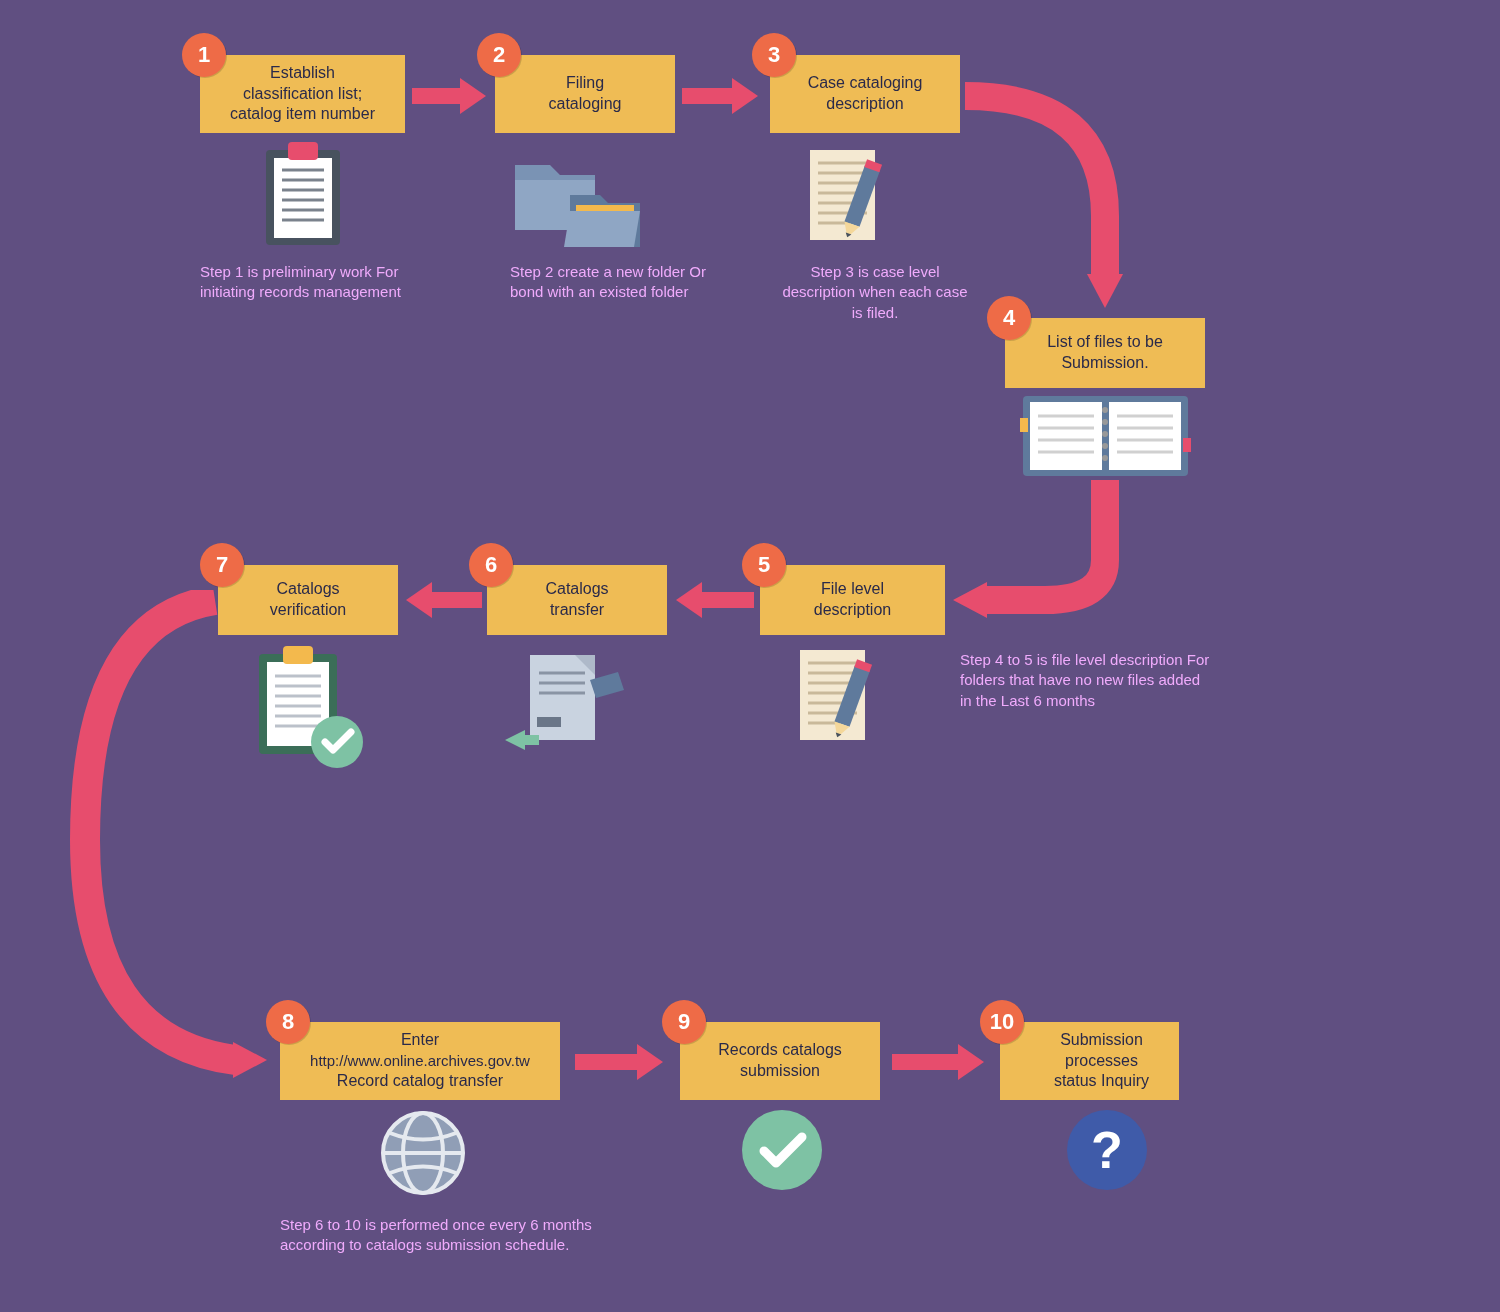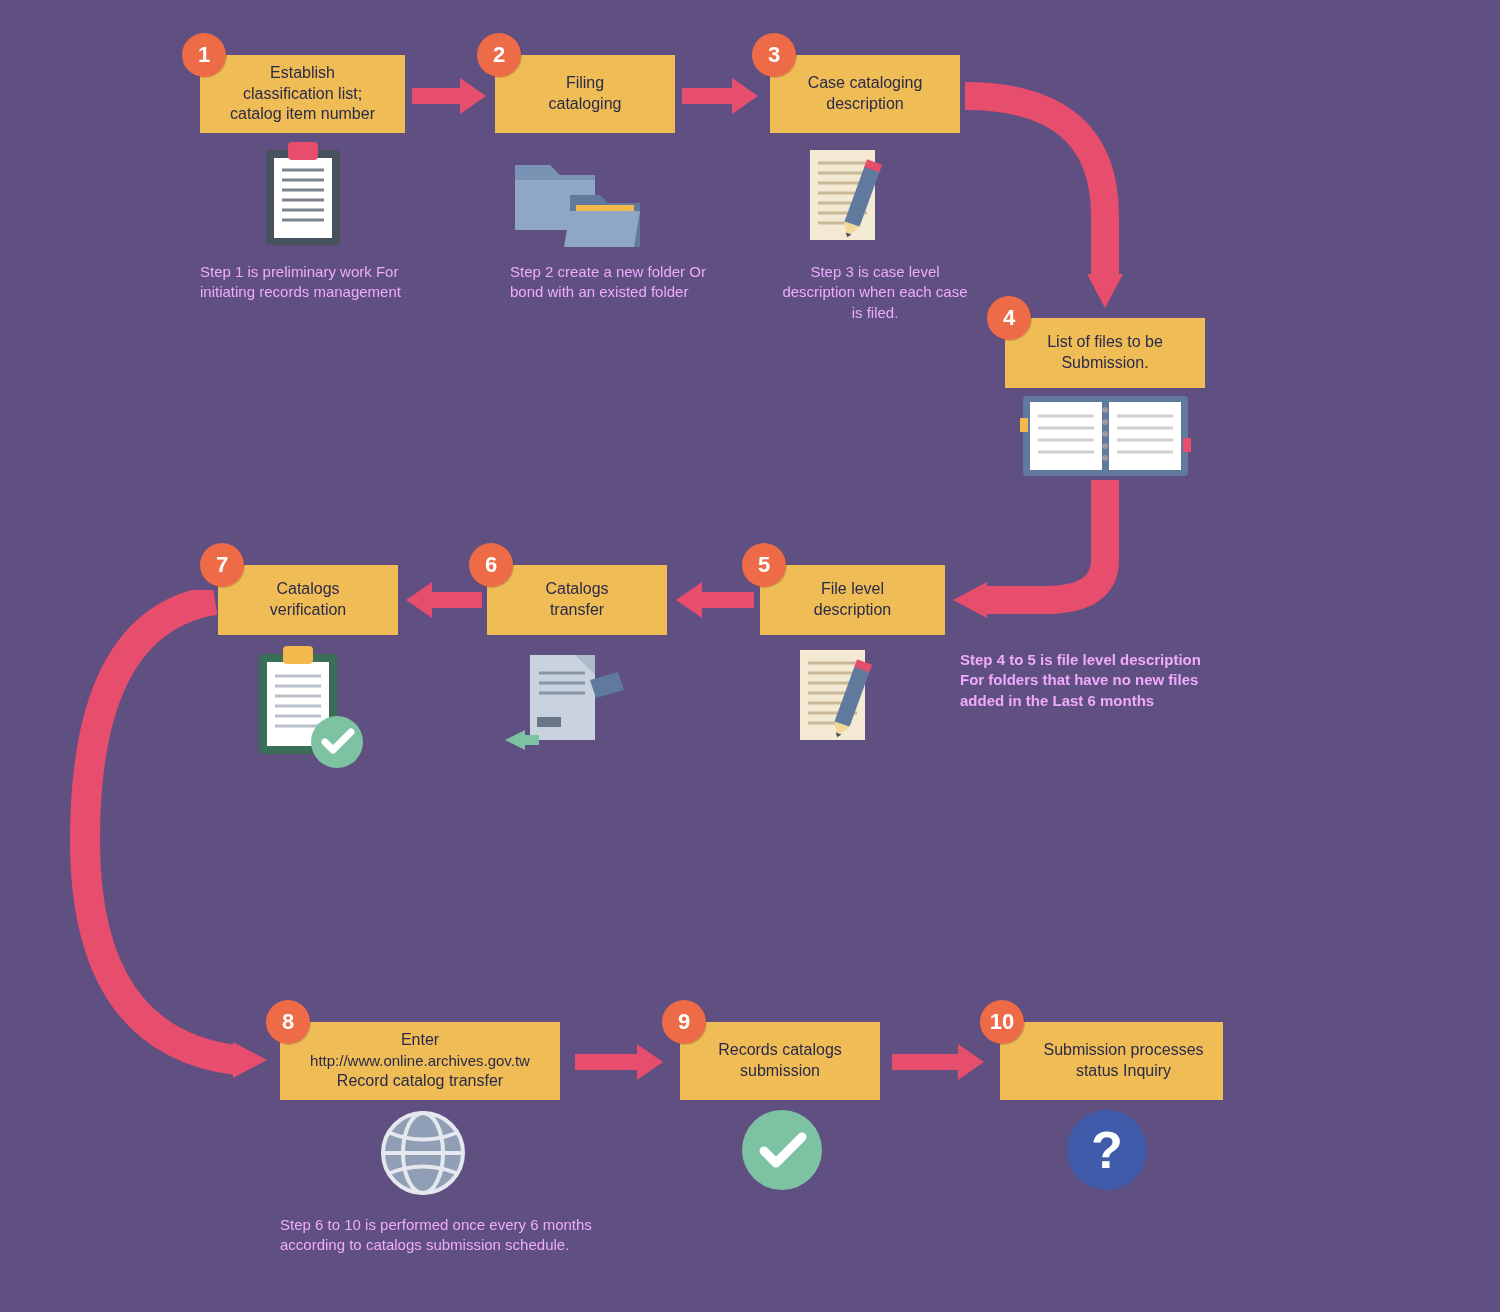"Step 4 to 5 is" div.step-desc { font-weight: bold -> none }
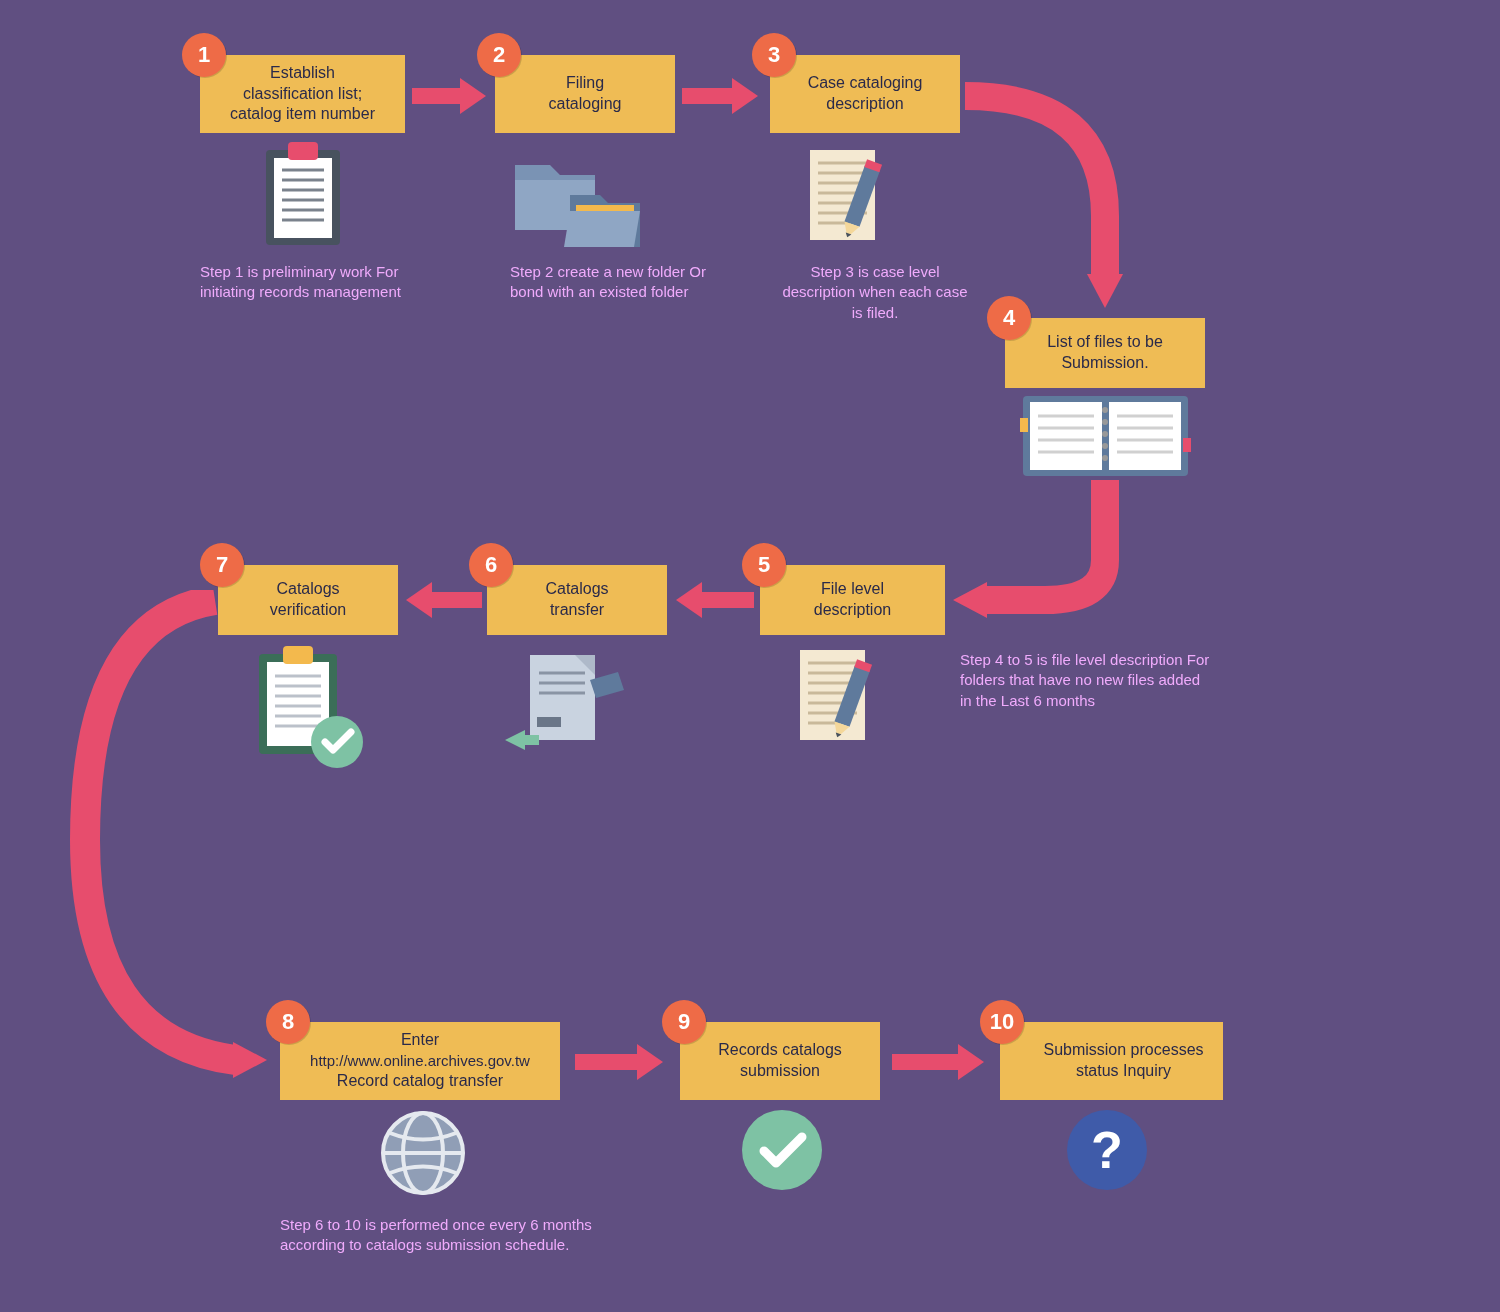"10" div.step-box { width: 223px -> 179px }
